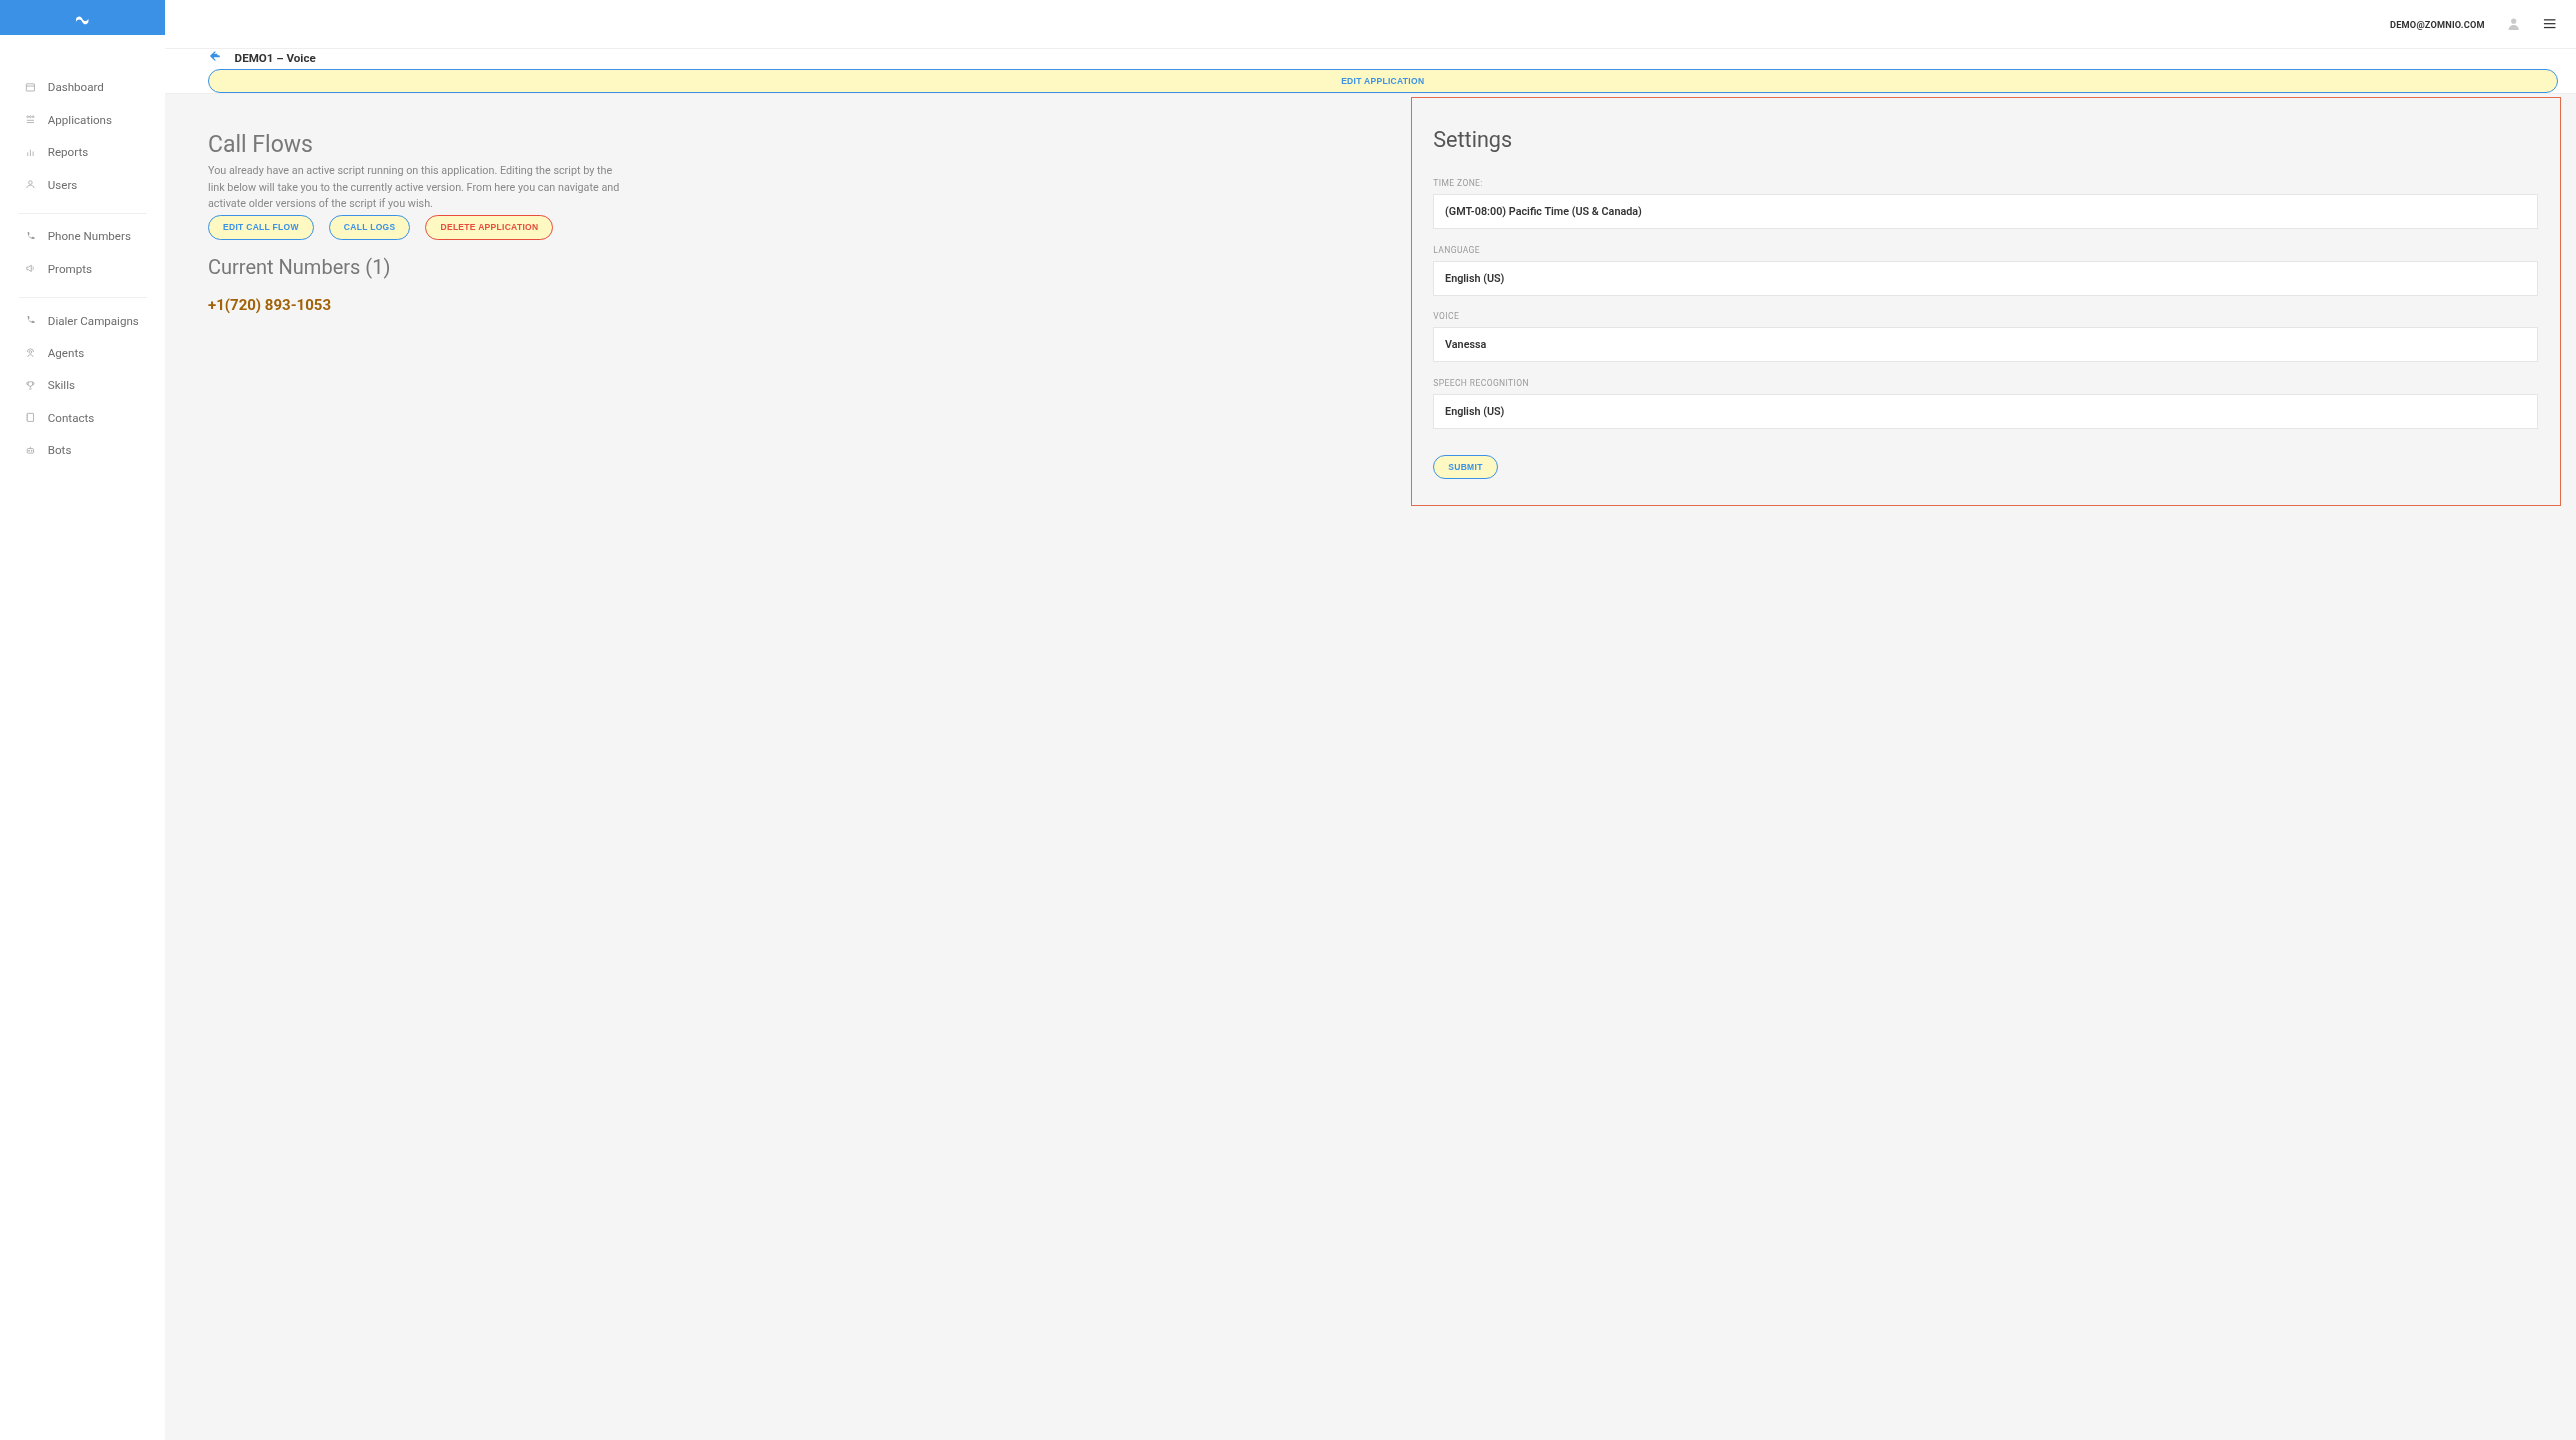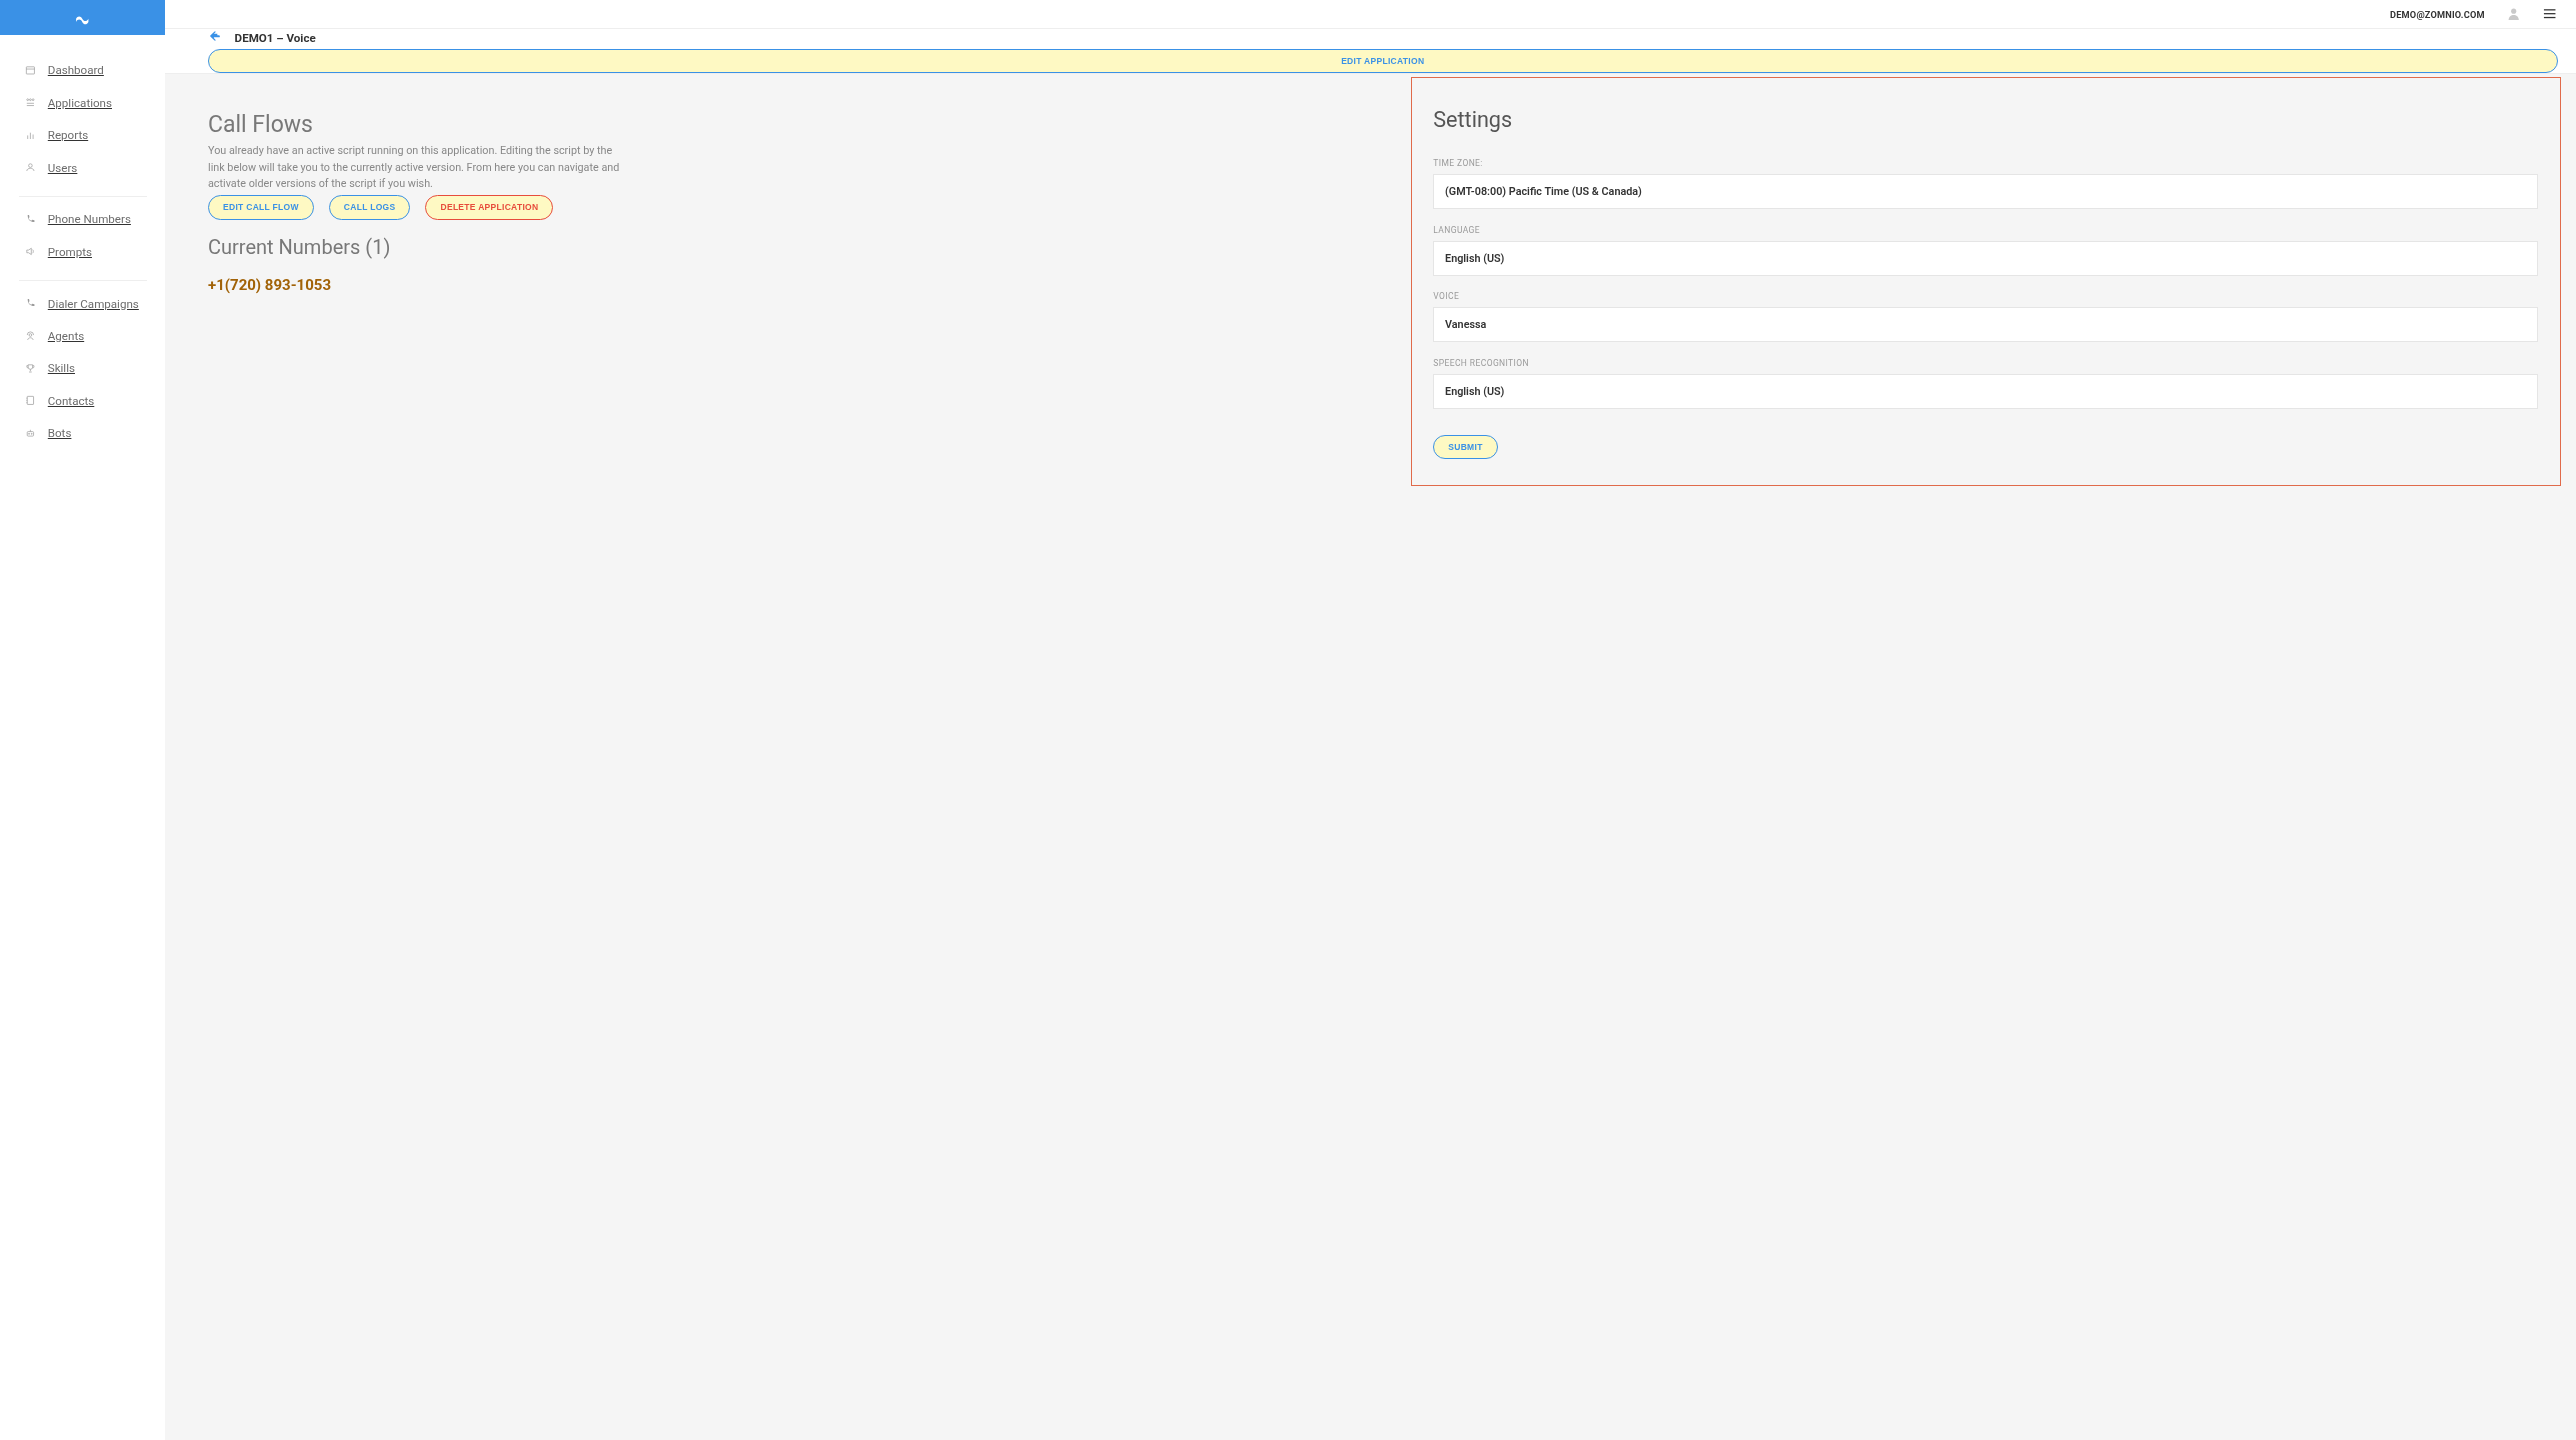"DEMO@ZOMNIO.COM" .topbar { height: 29px -> 49px }
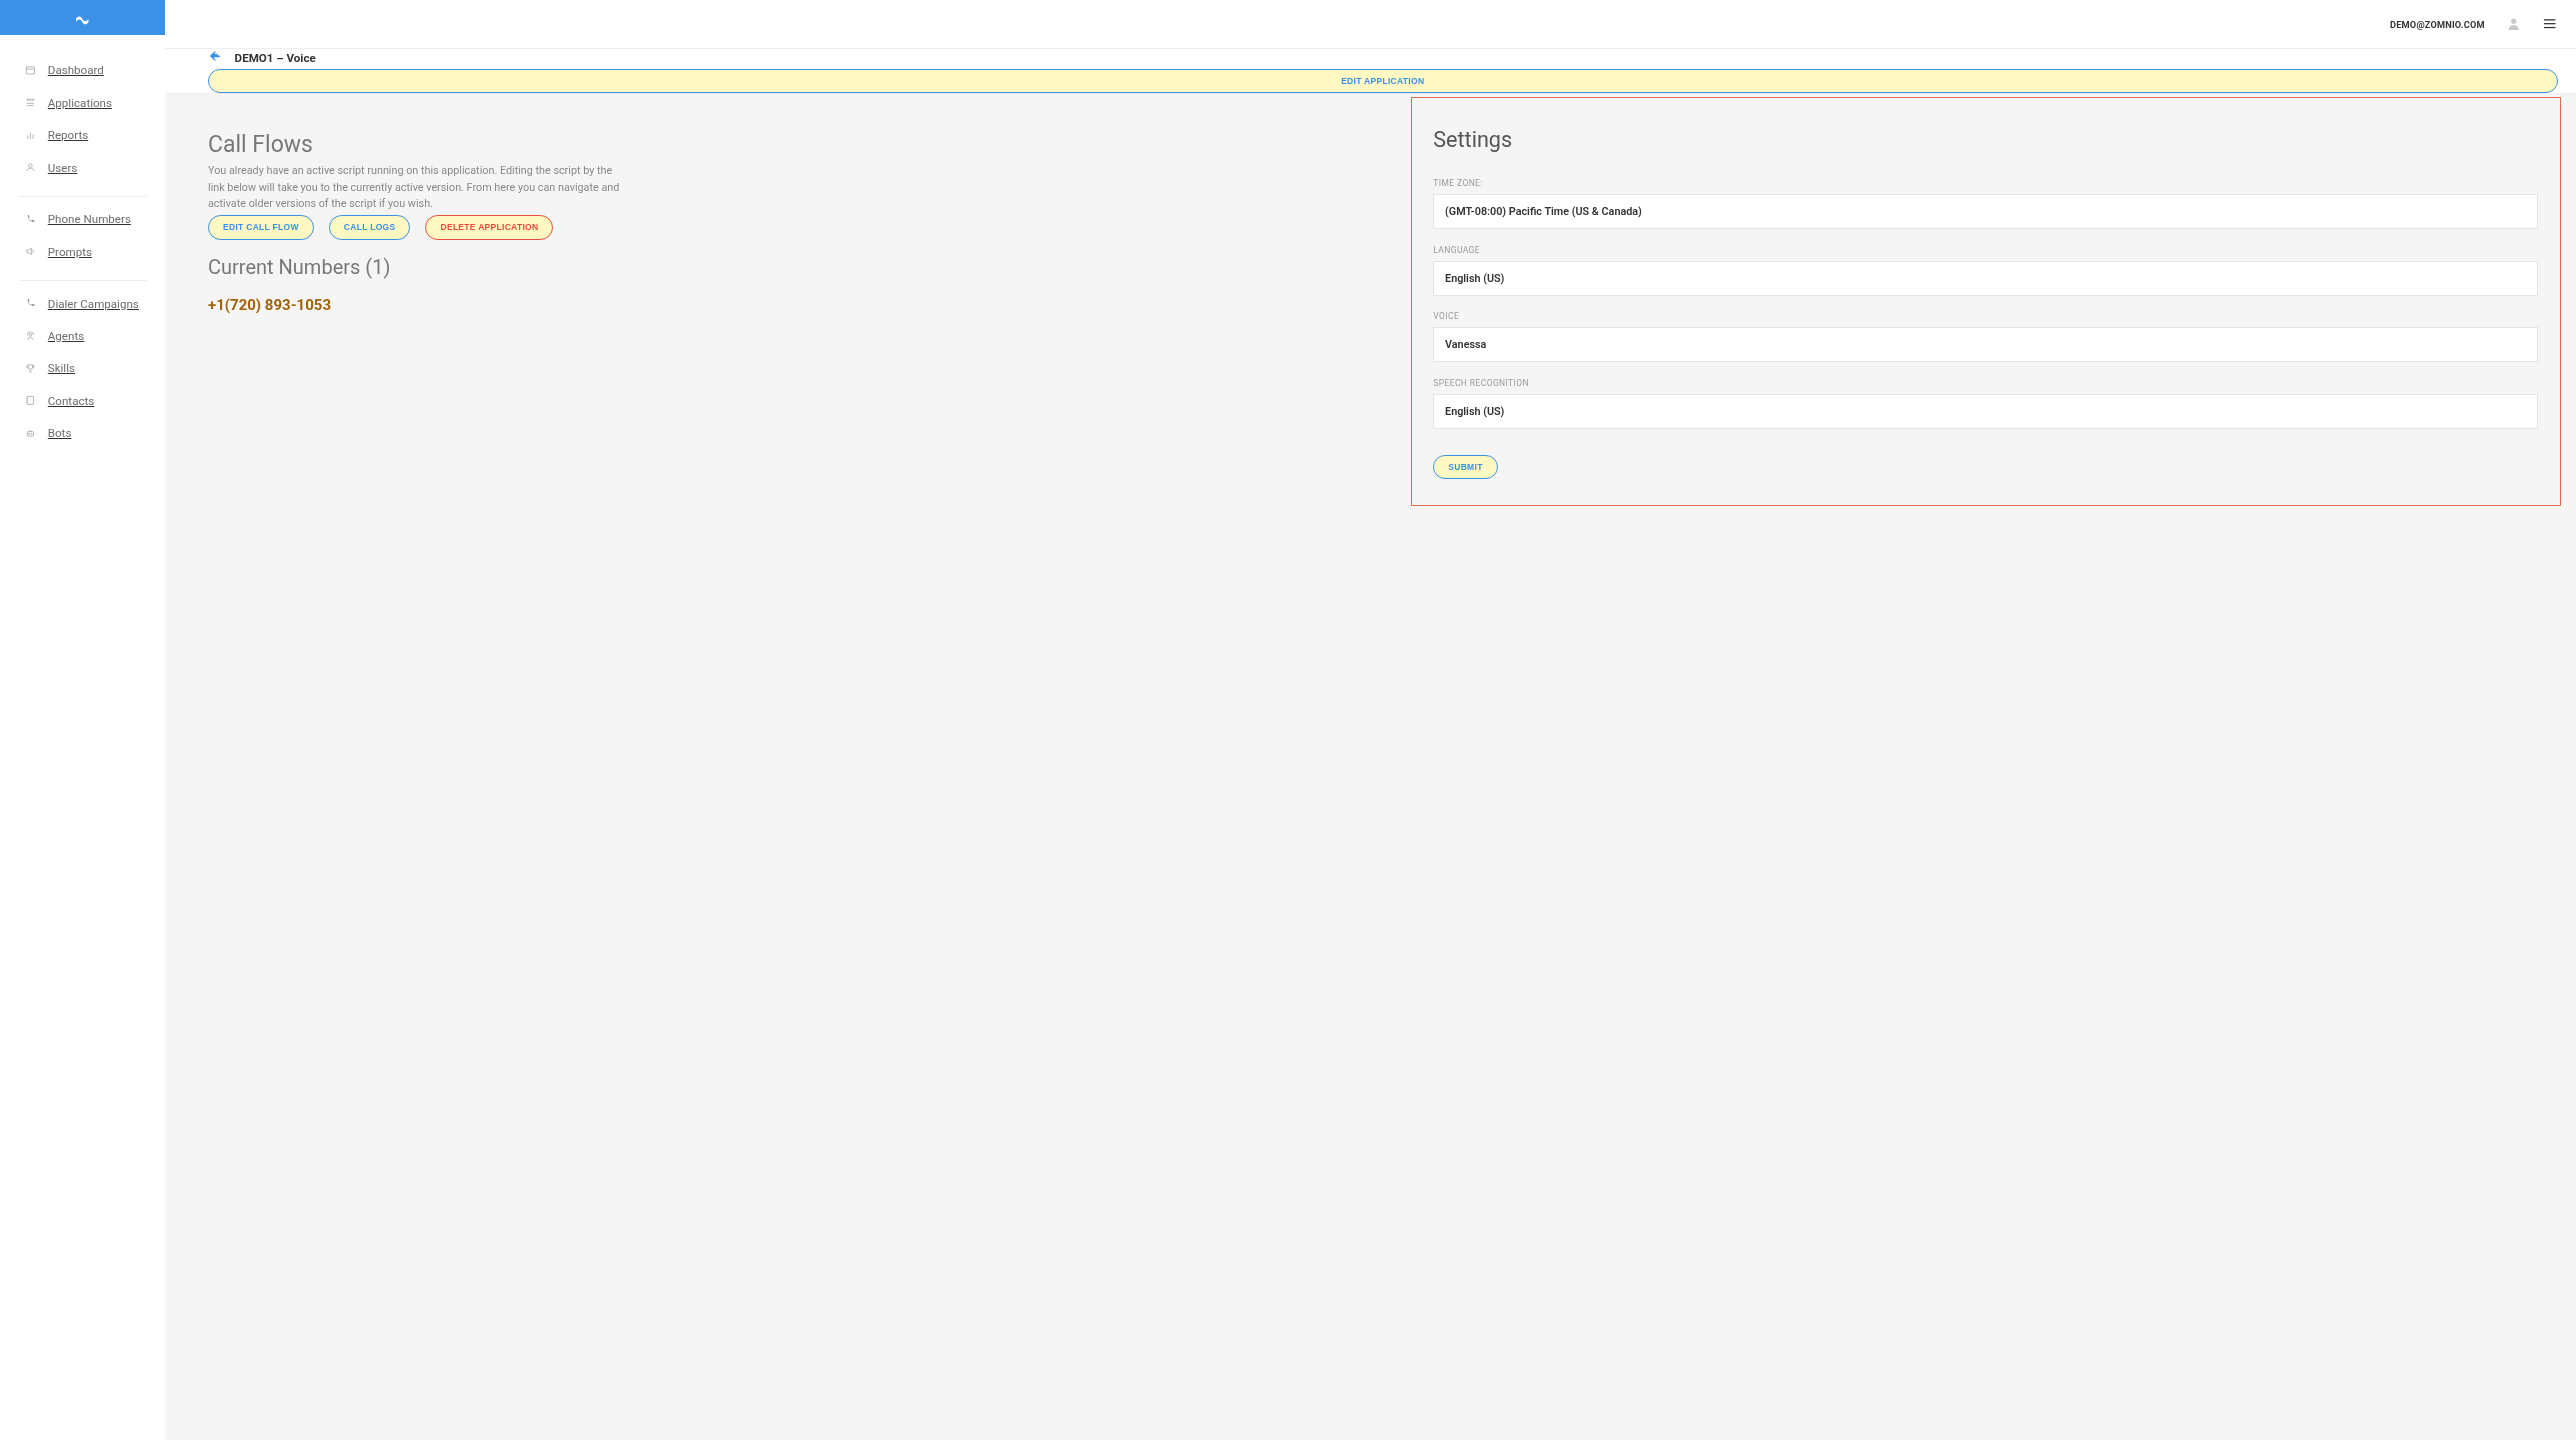"Dashboard" .nav { padding: 13px 0 0 0 -> 30px 0 0 0; text-decoration: underline -> none }
